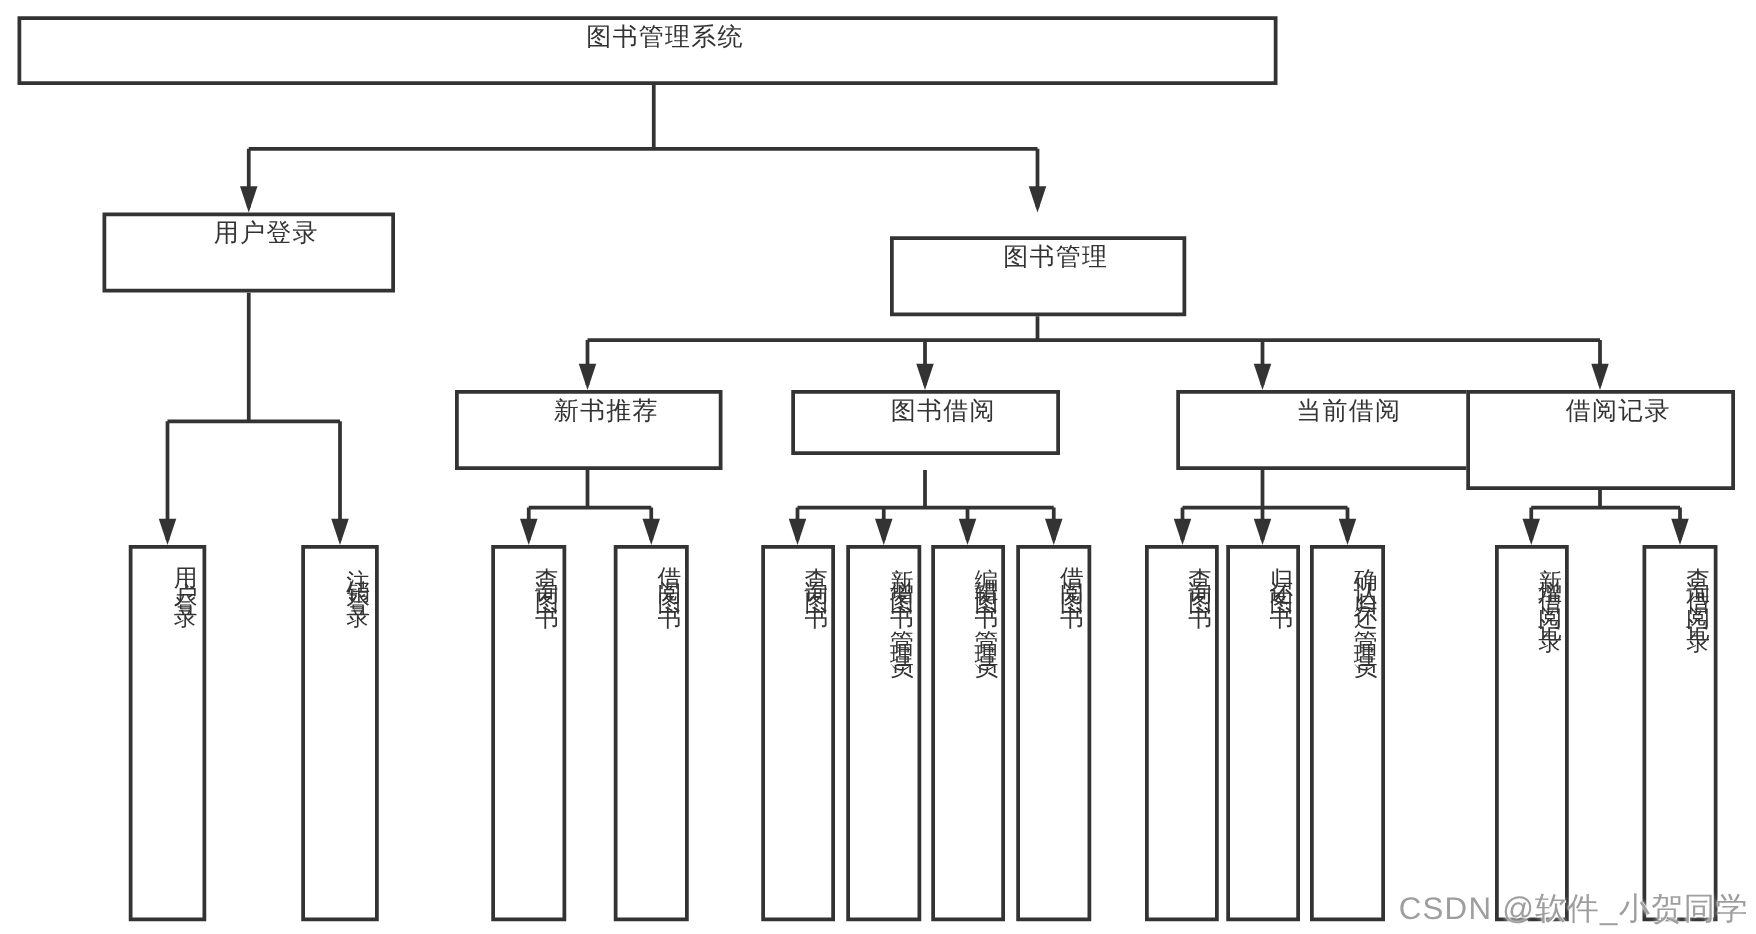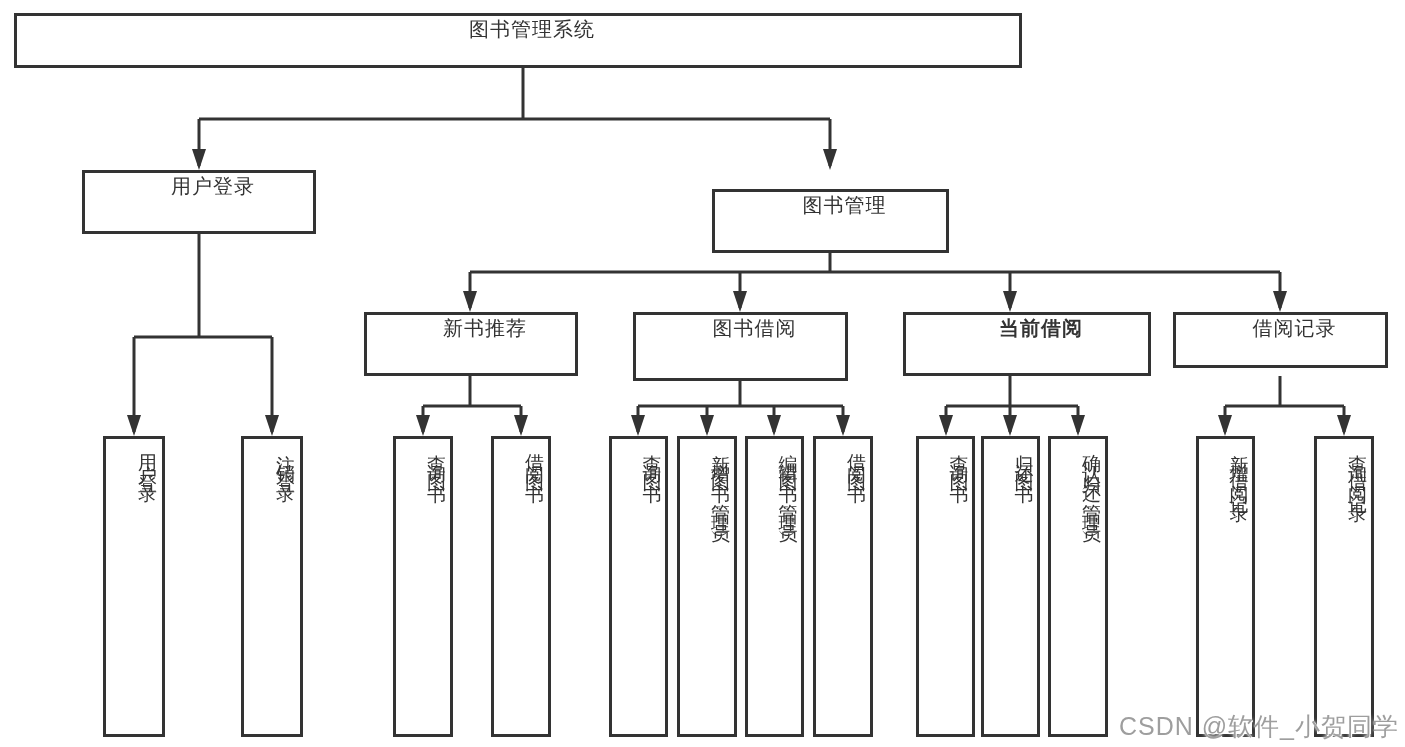"图书借阅" #n-book-borrow { height: 69px -> 52px }
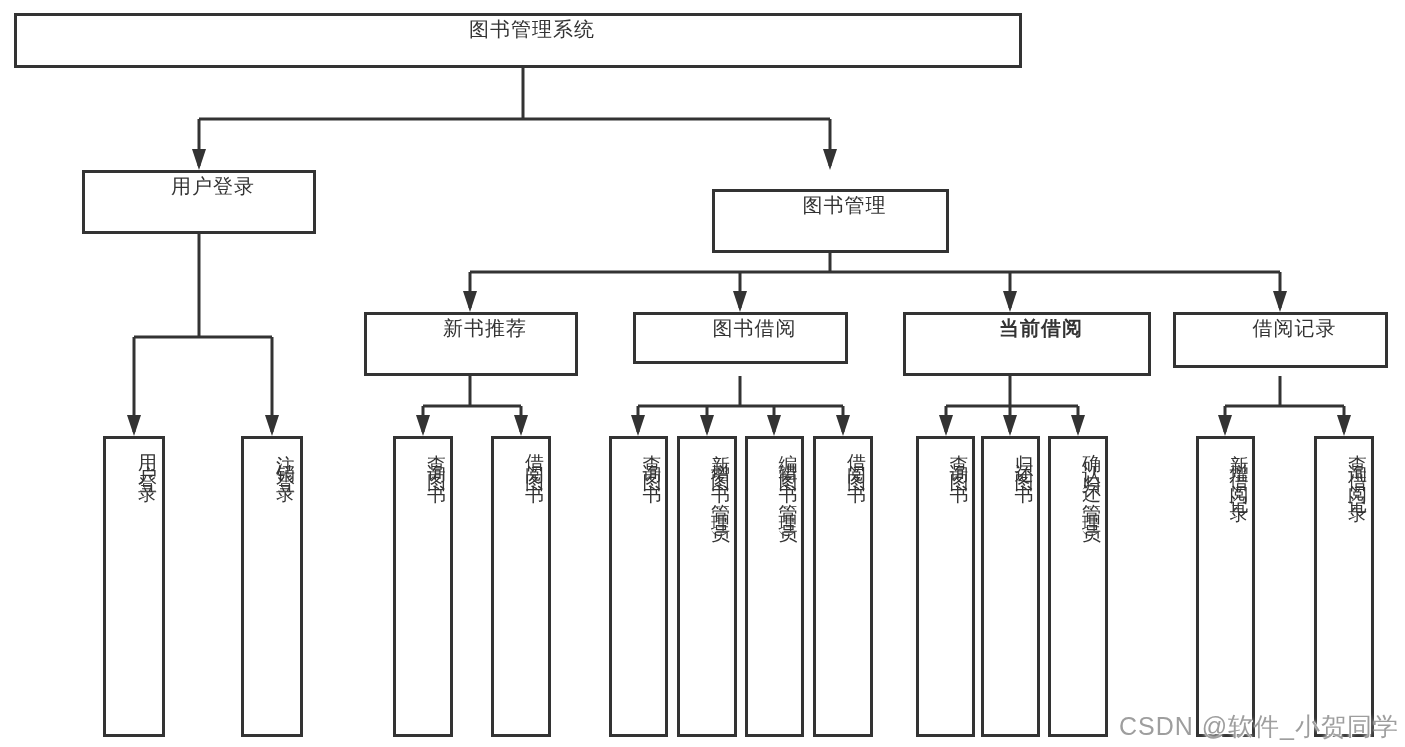"当前借阅" #n-cur-borrow { font-weight: bold -> none; left: 903px -> 941px }
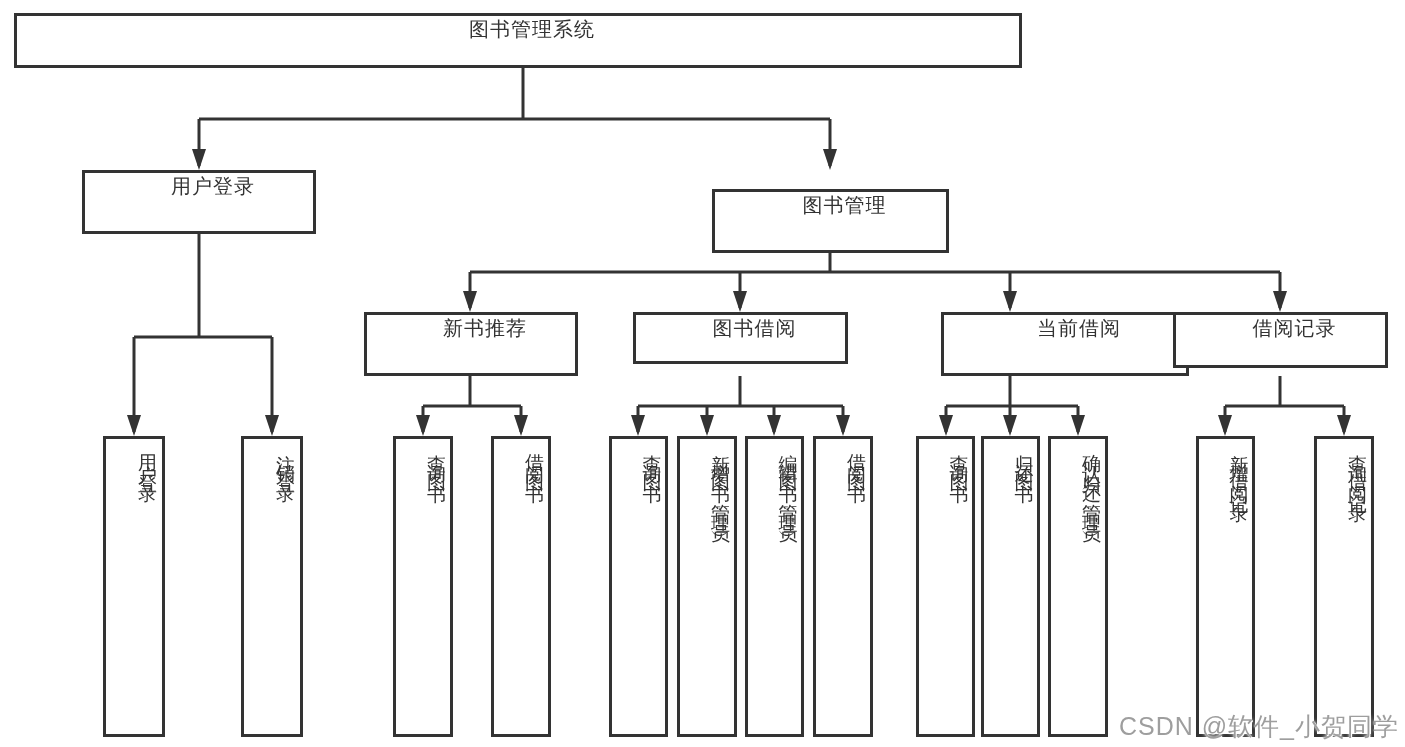"借阅记录" #n-borrow-rec { height: 56px -> 80px }
